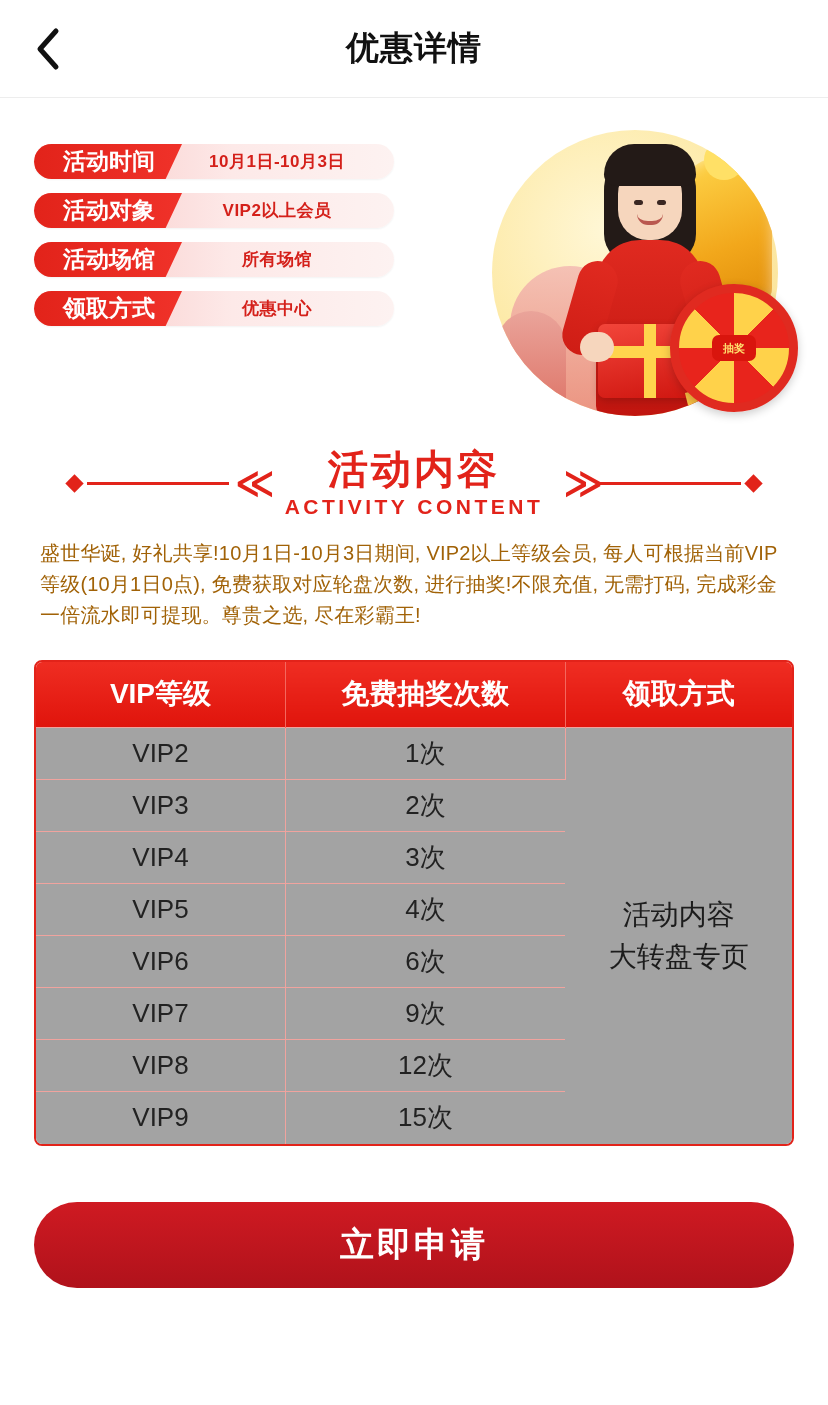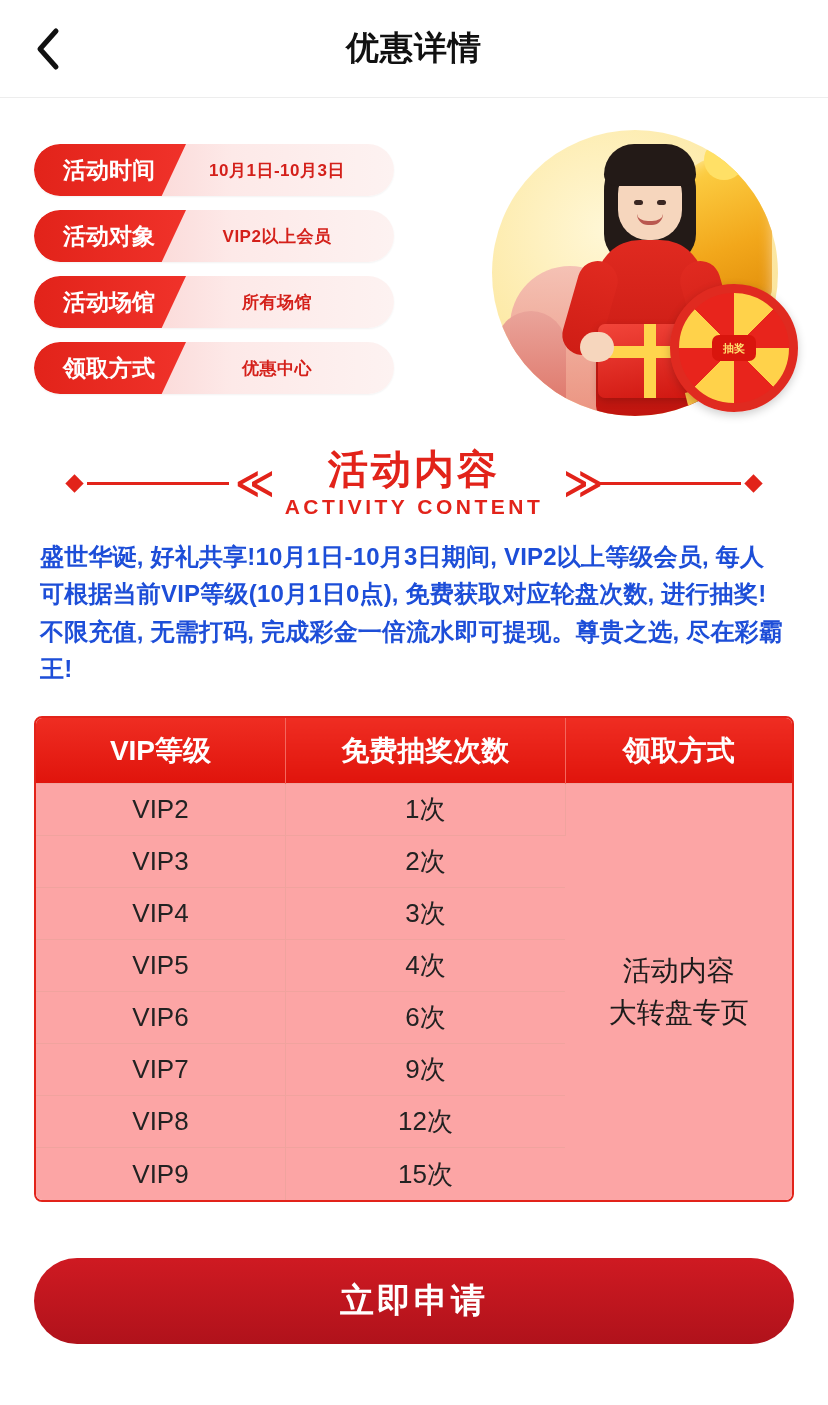"活动时间" .pill { height: 52px -> 35px }
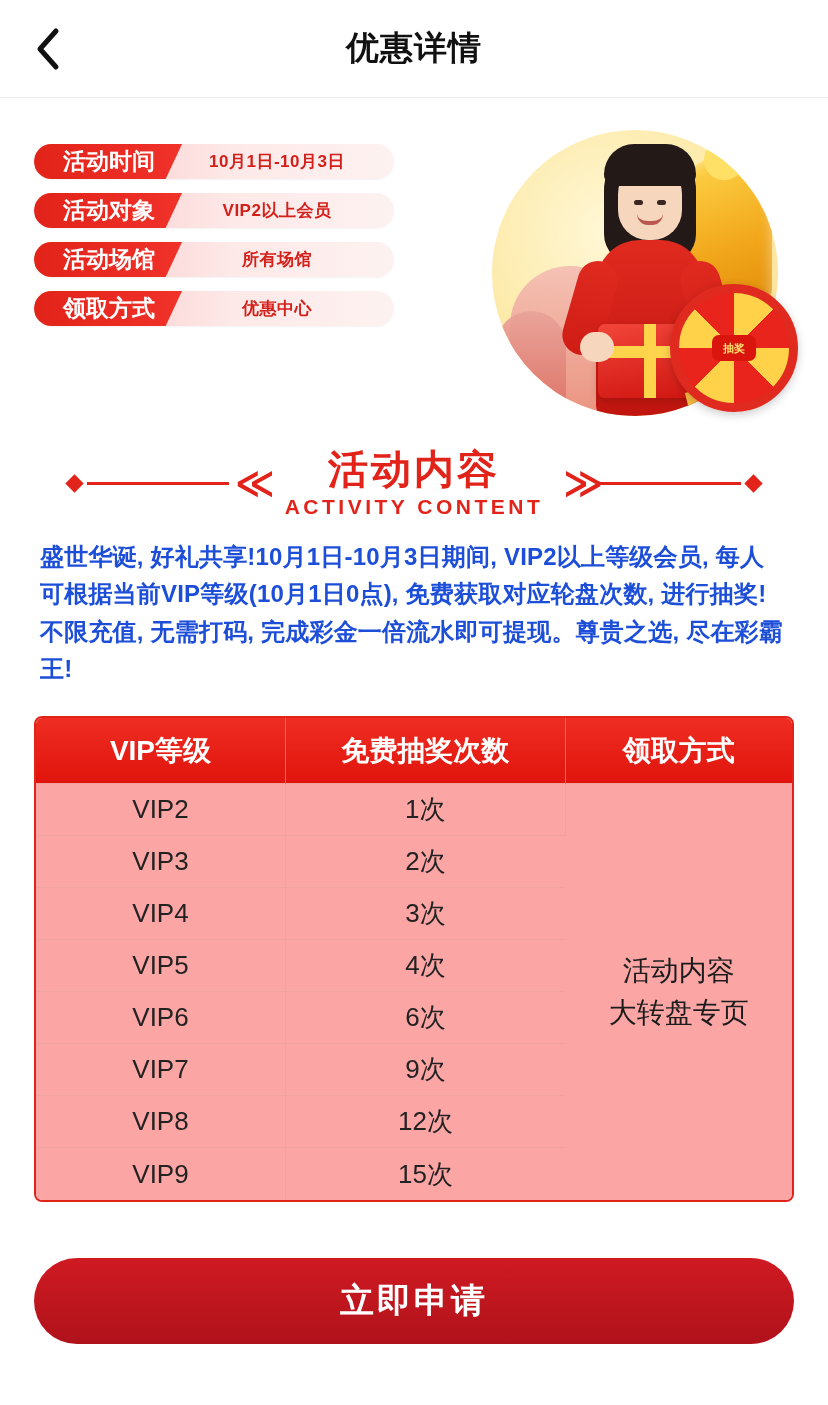"盛世华诞, 好礼共享!10月1日-10月3日期间, VIP2以上等级会员," .desc { color: #1d4ed8 -> #a16207; font-size: 24px -> 20px; font-weight: bold -> normal }
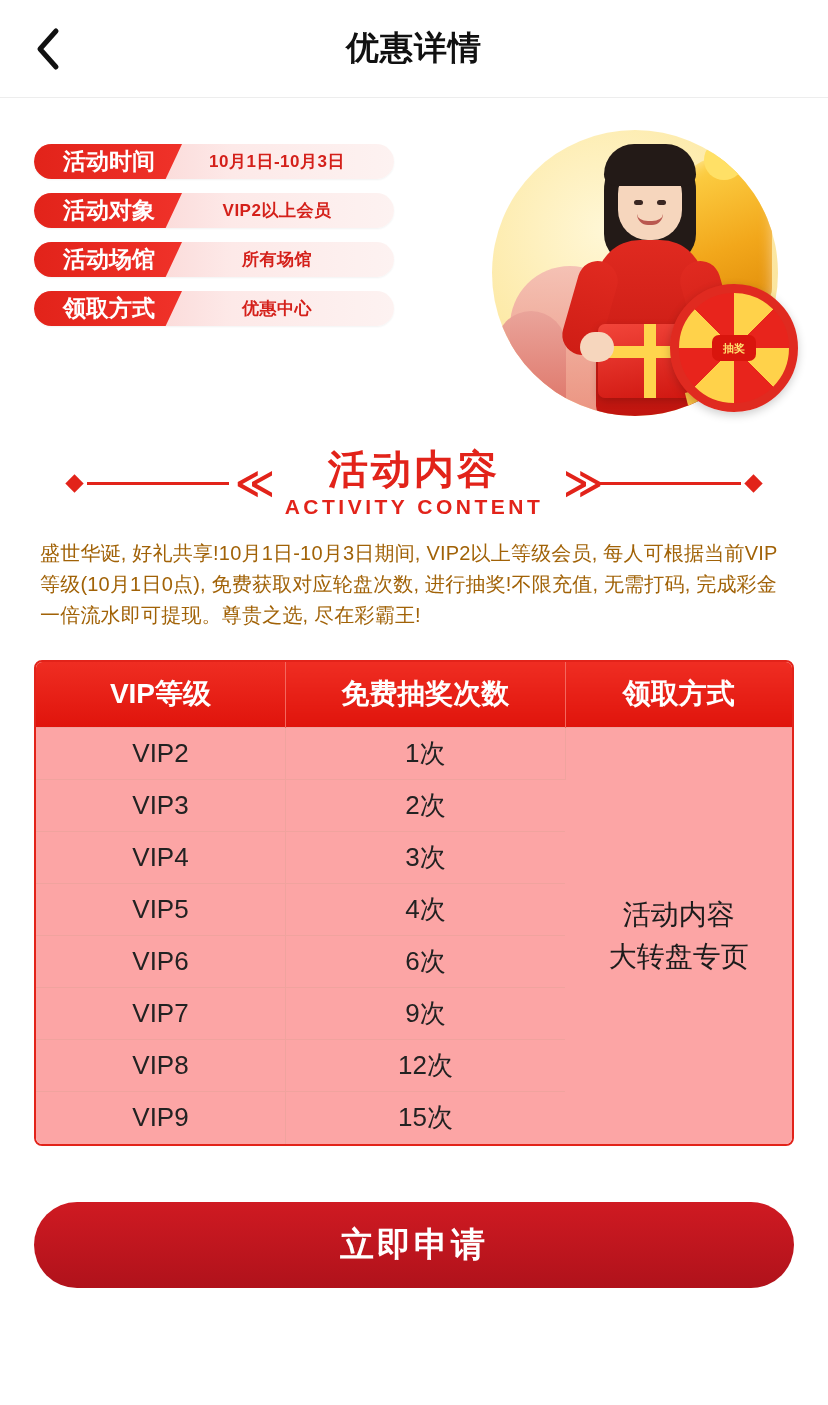"VIP2" tbody td { background: #fca5a5 -> #a3a3a3 }
